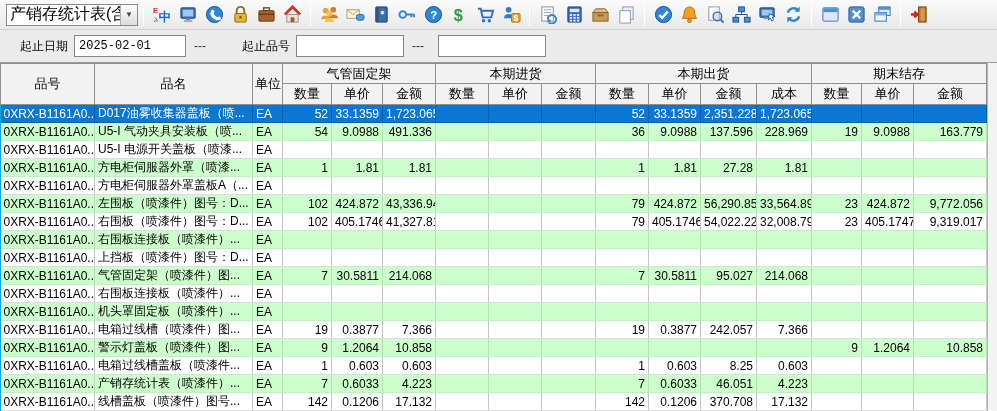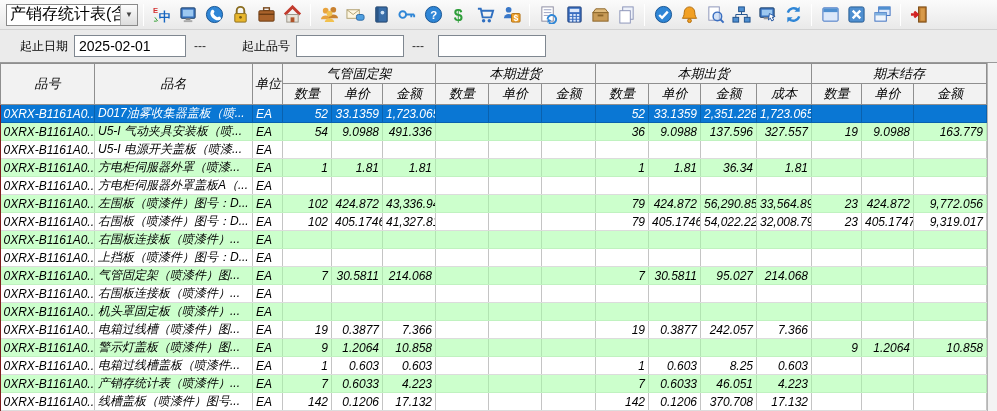"2025-02-01" .ftext { font-family: Liberation Sans, sans-serif -> Liberation Mono, monospace; font-size: 14px -> 12px }
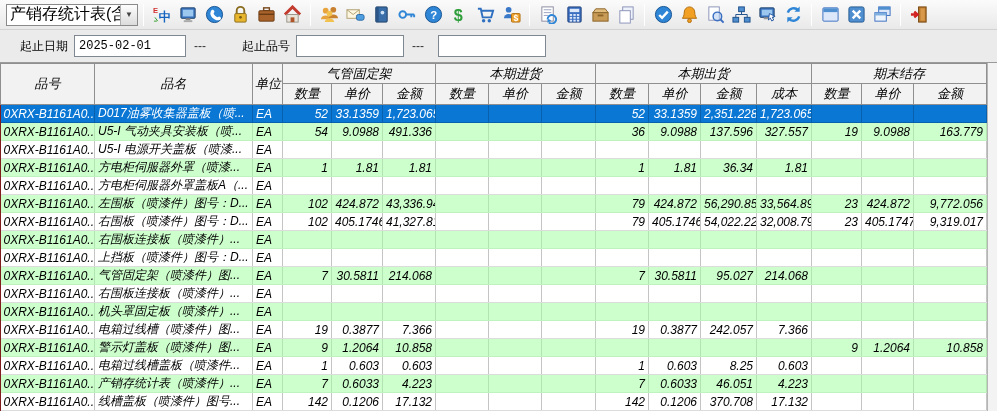"品号" .gridwrap { background: #7f1d1d -> #0ea5e9; font-style: italic -> none }
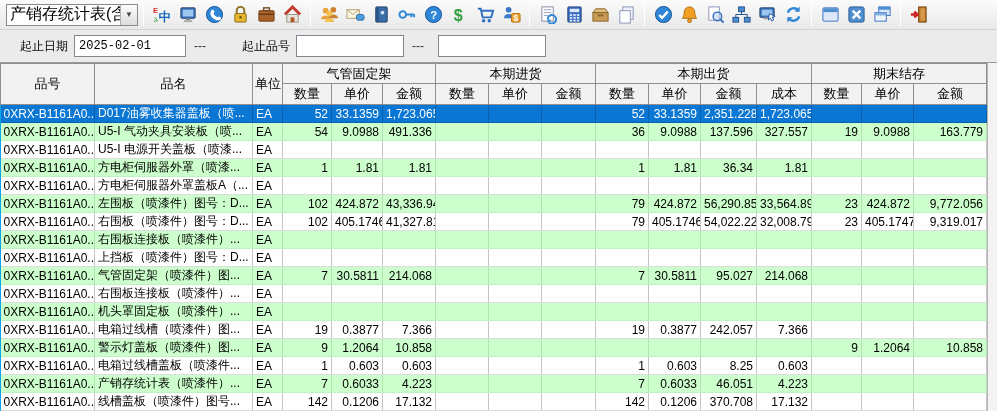"327.557" td.num { text: 327.557 -> 228.969 }
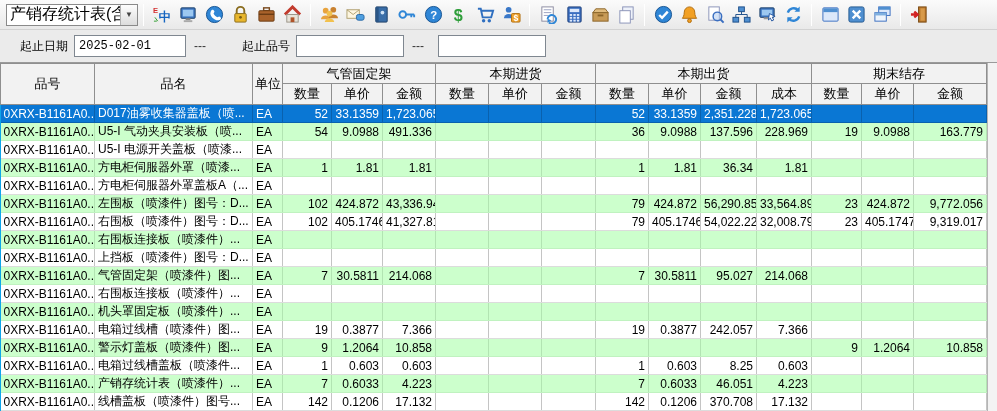"36.34" td.num { text: 36.34 -> 27.28 }
